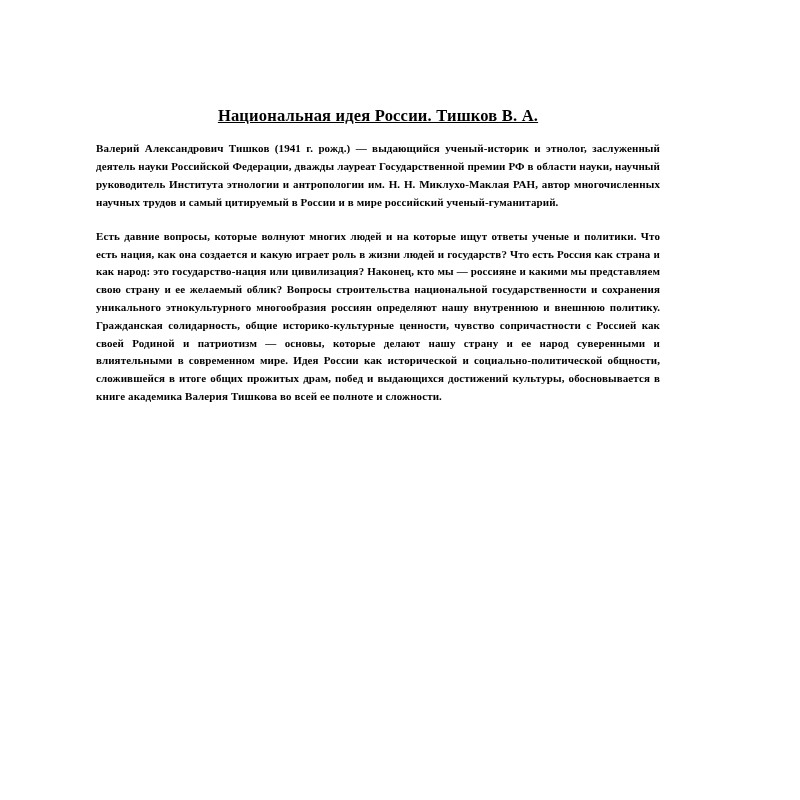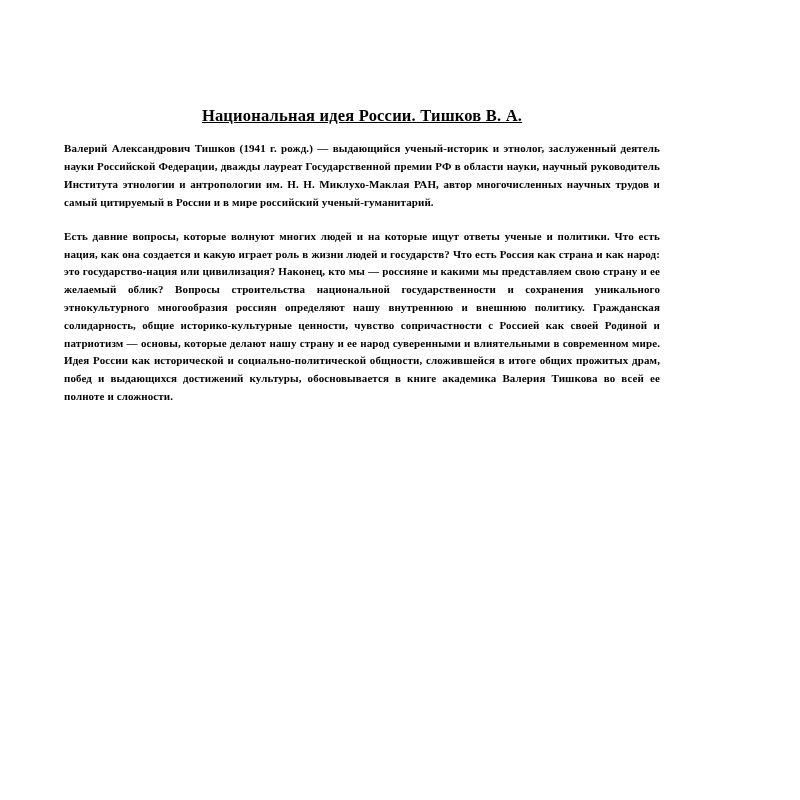"Национальная идея России. Тишков В." .page { padding: 105px 140px 0 64px -> 105px 140px 0 96px }
